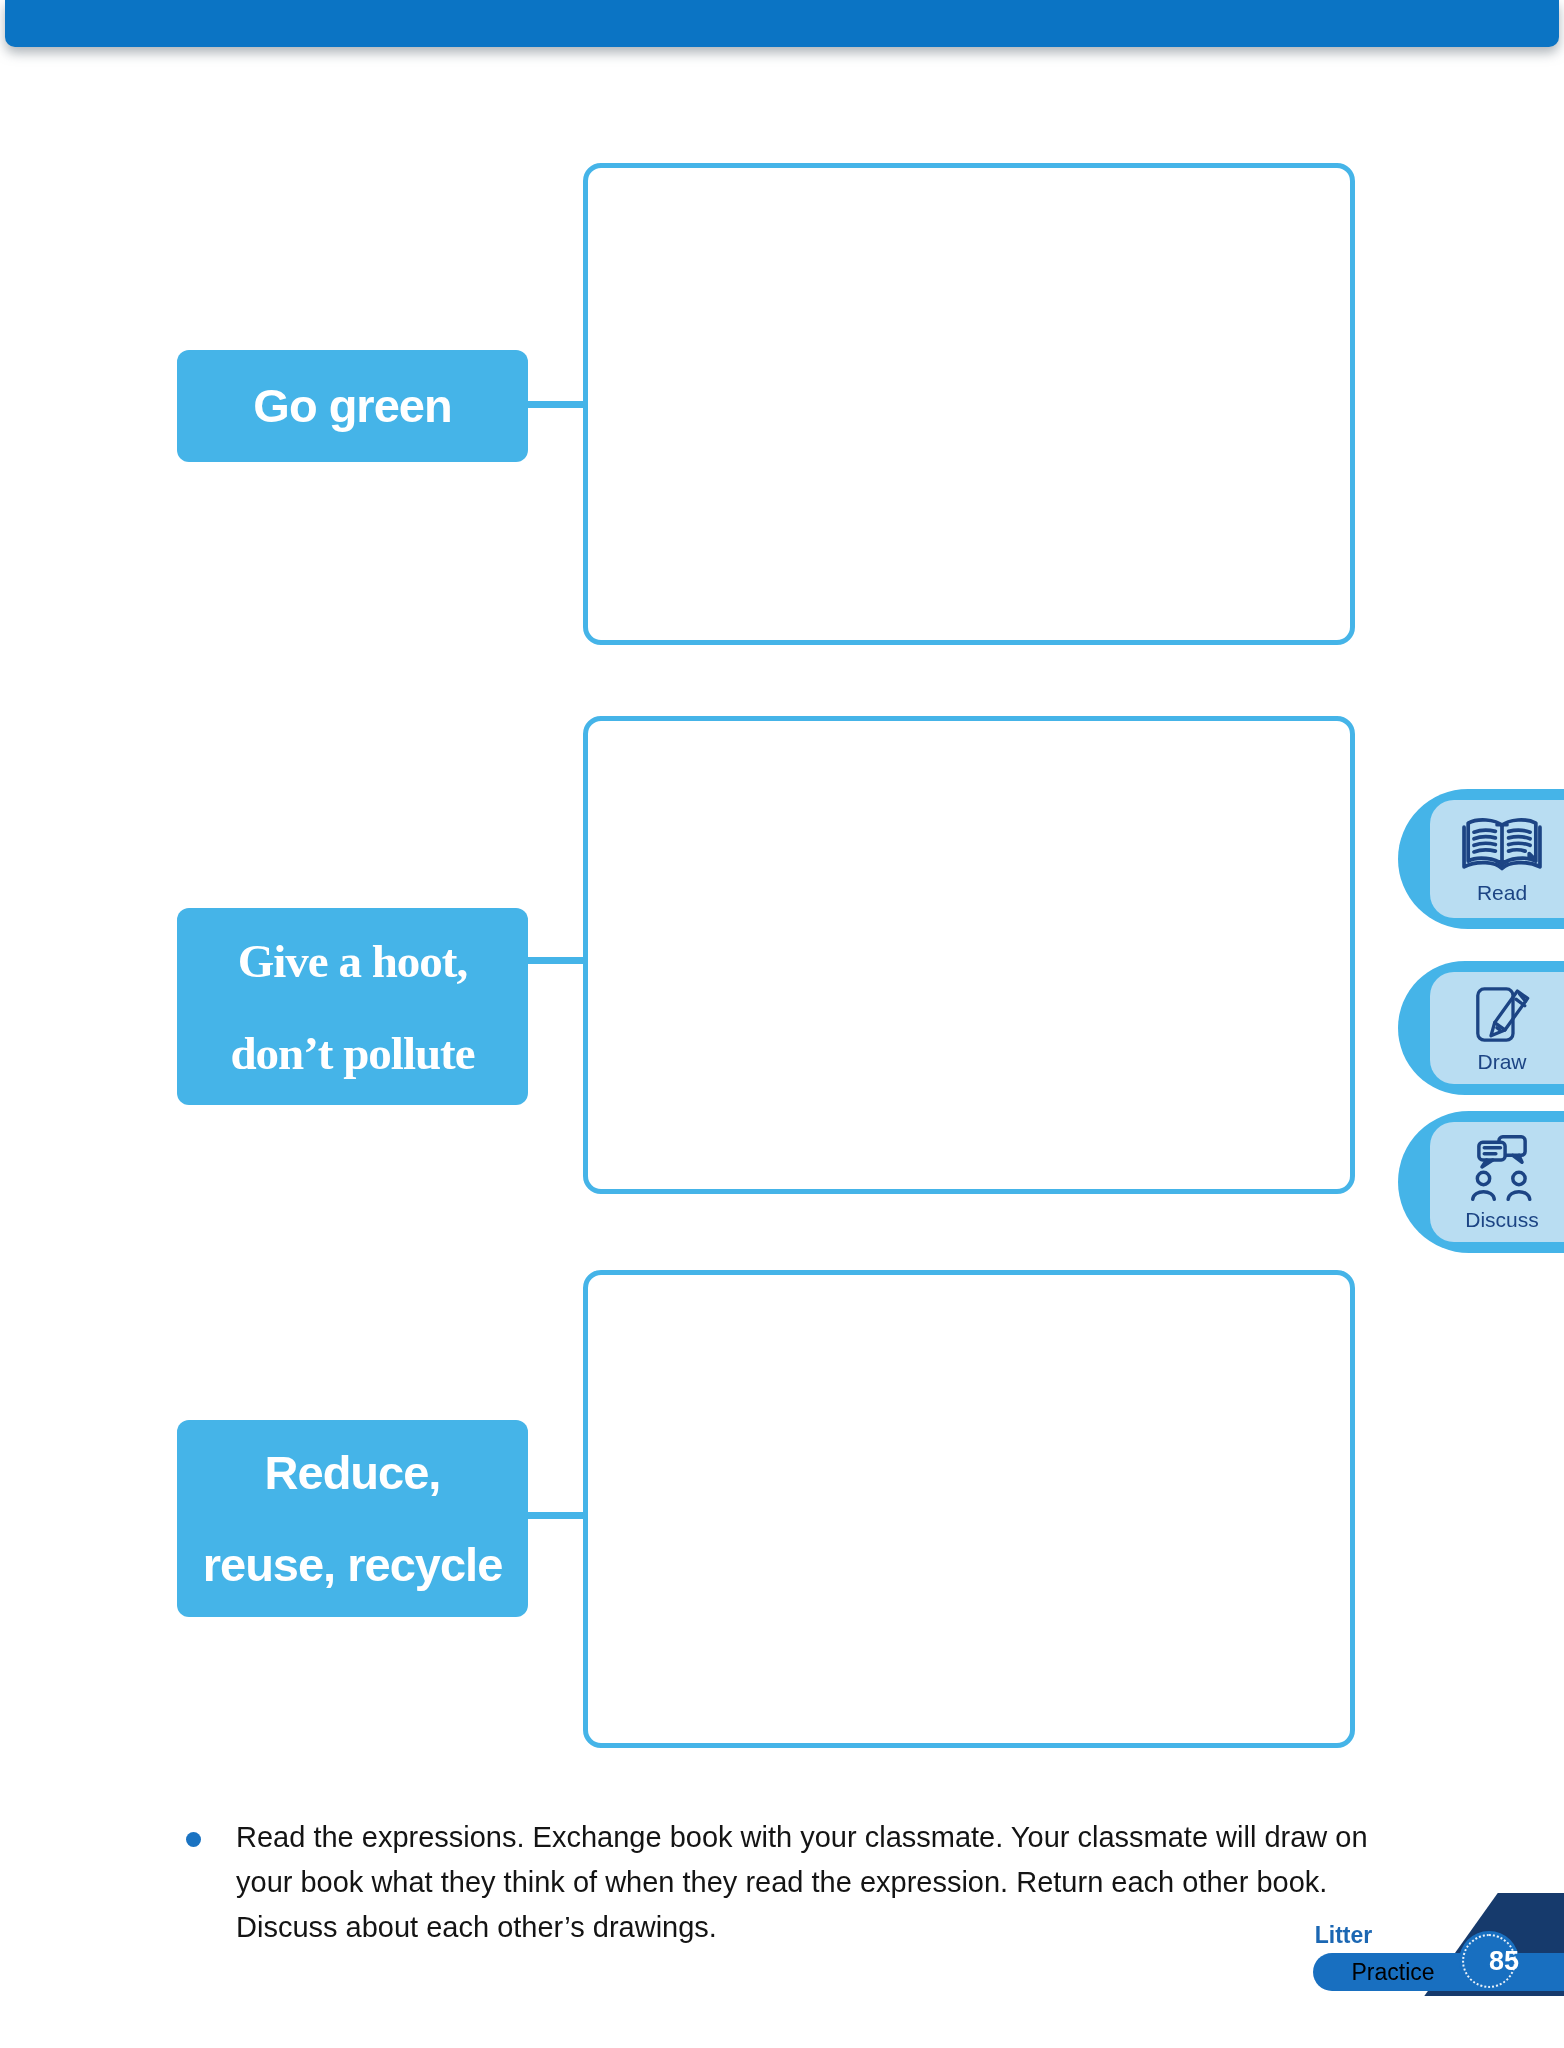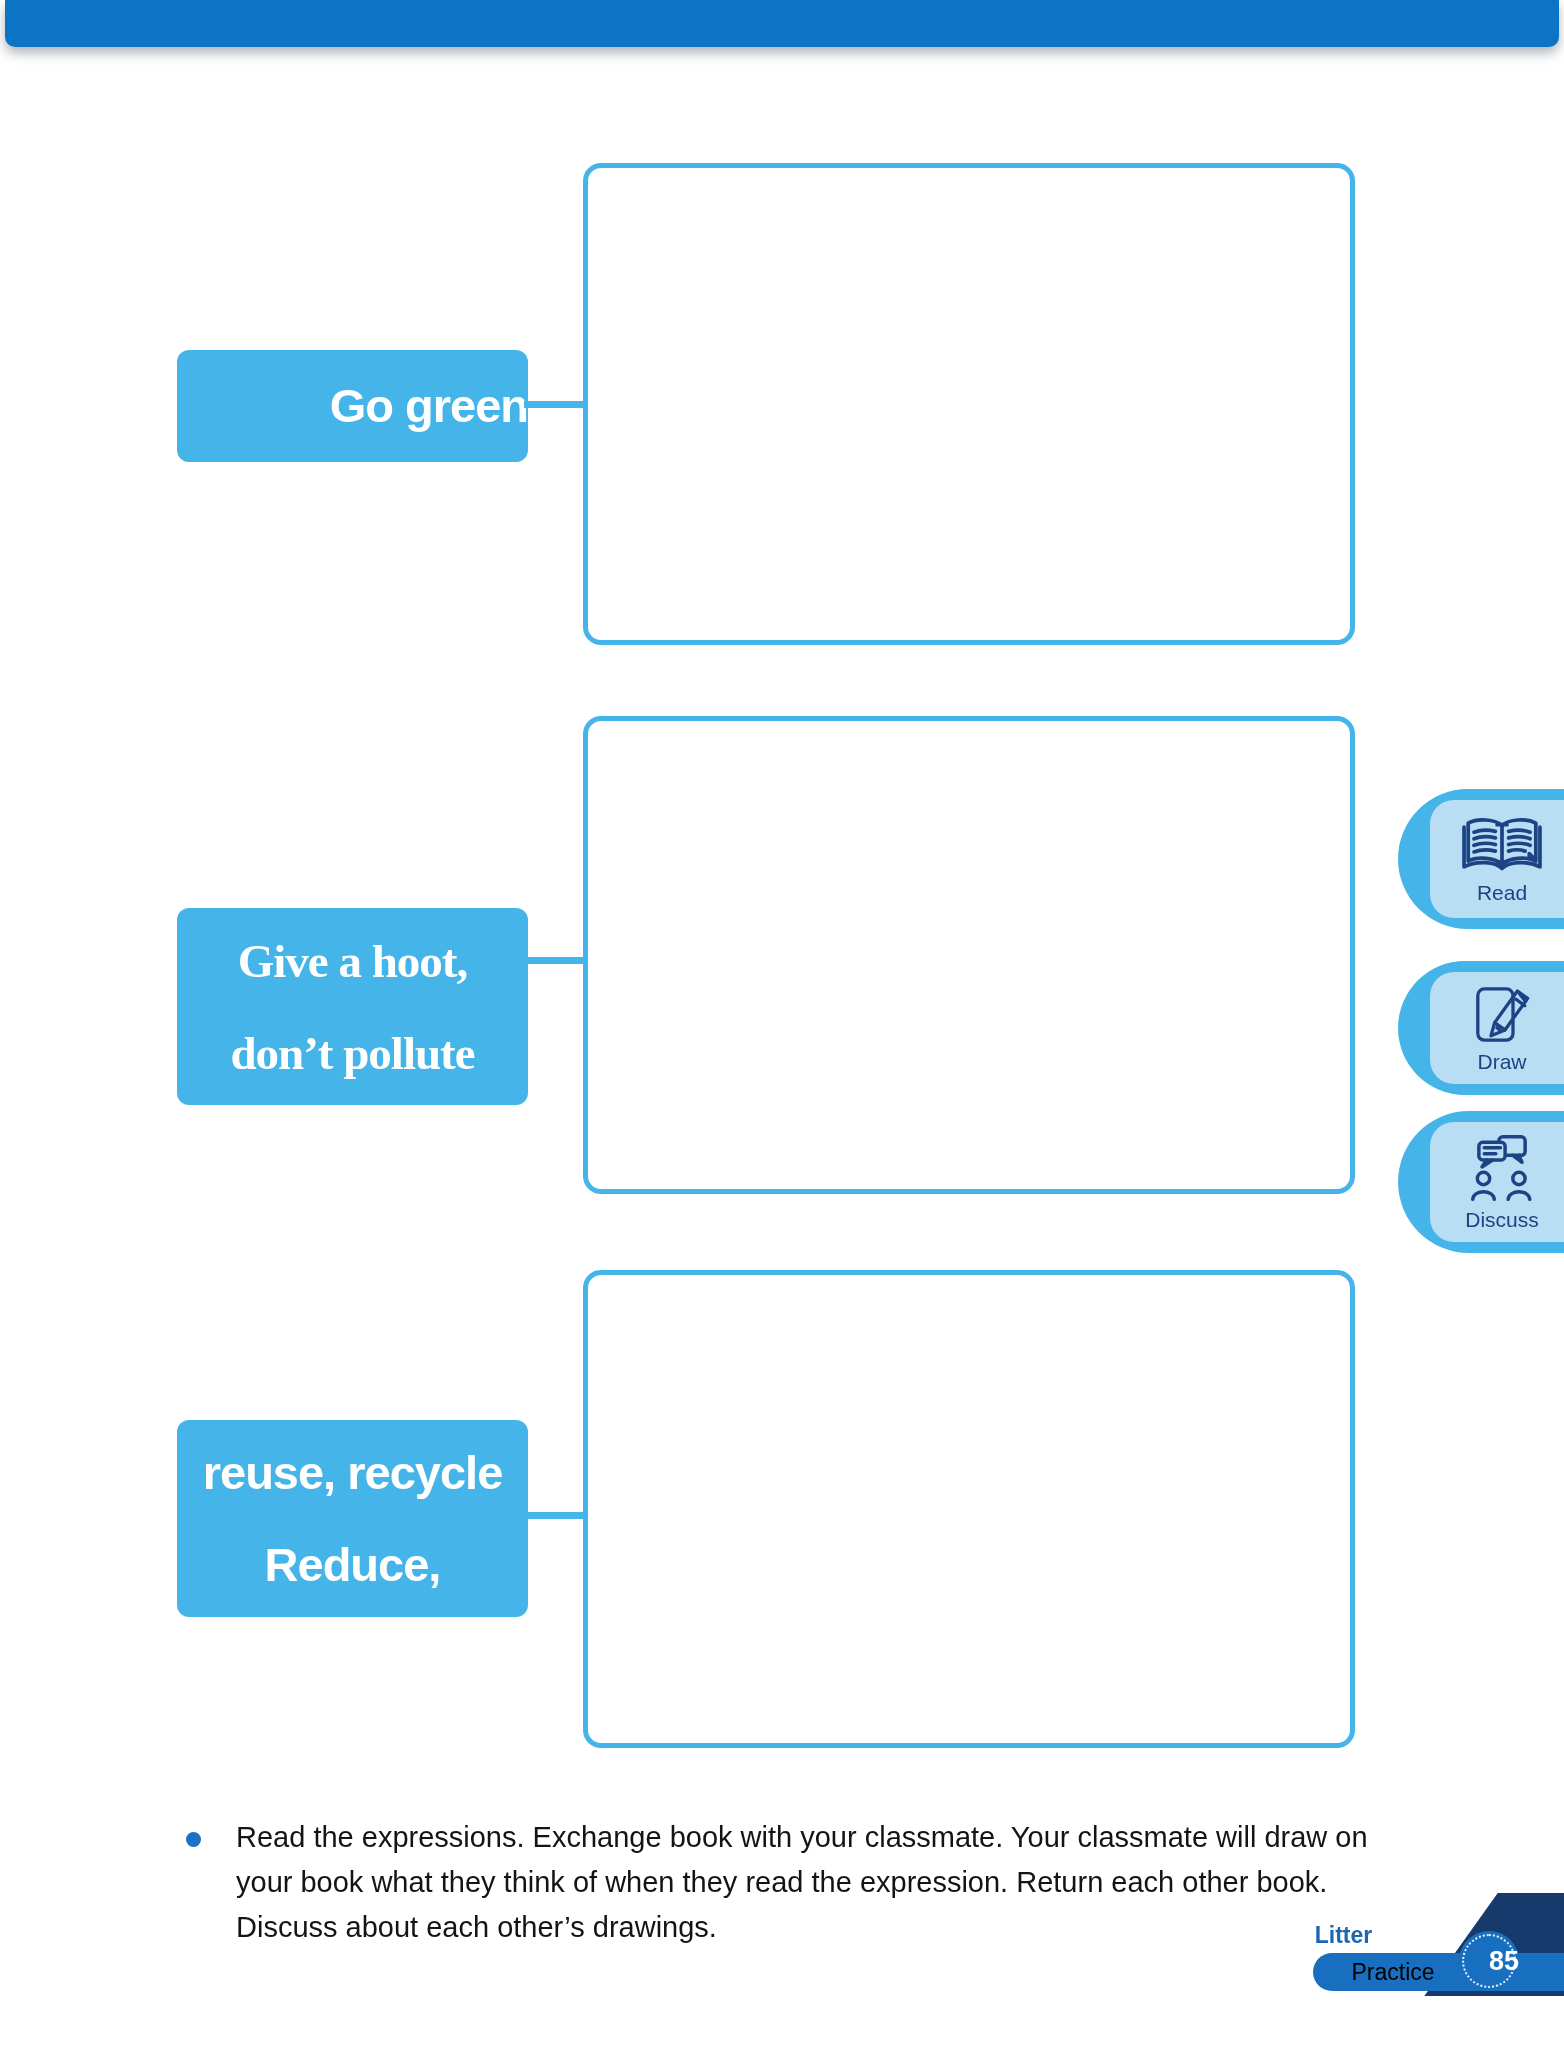"Go green" .tag1 { align-items: flex-end -> none }
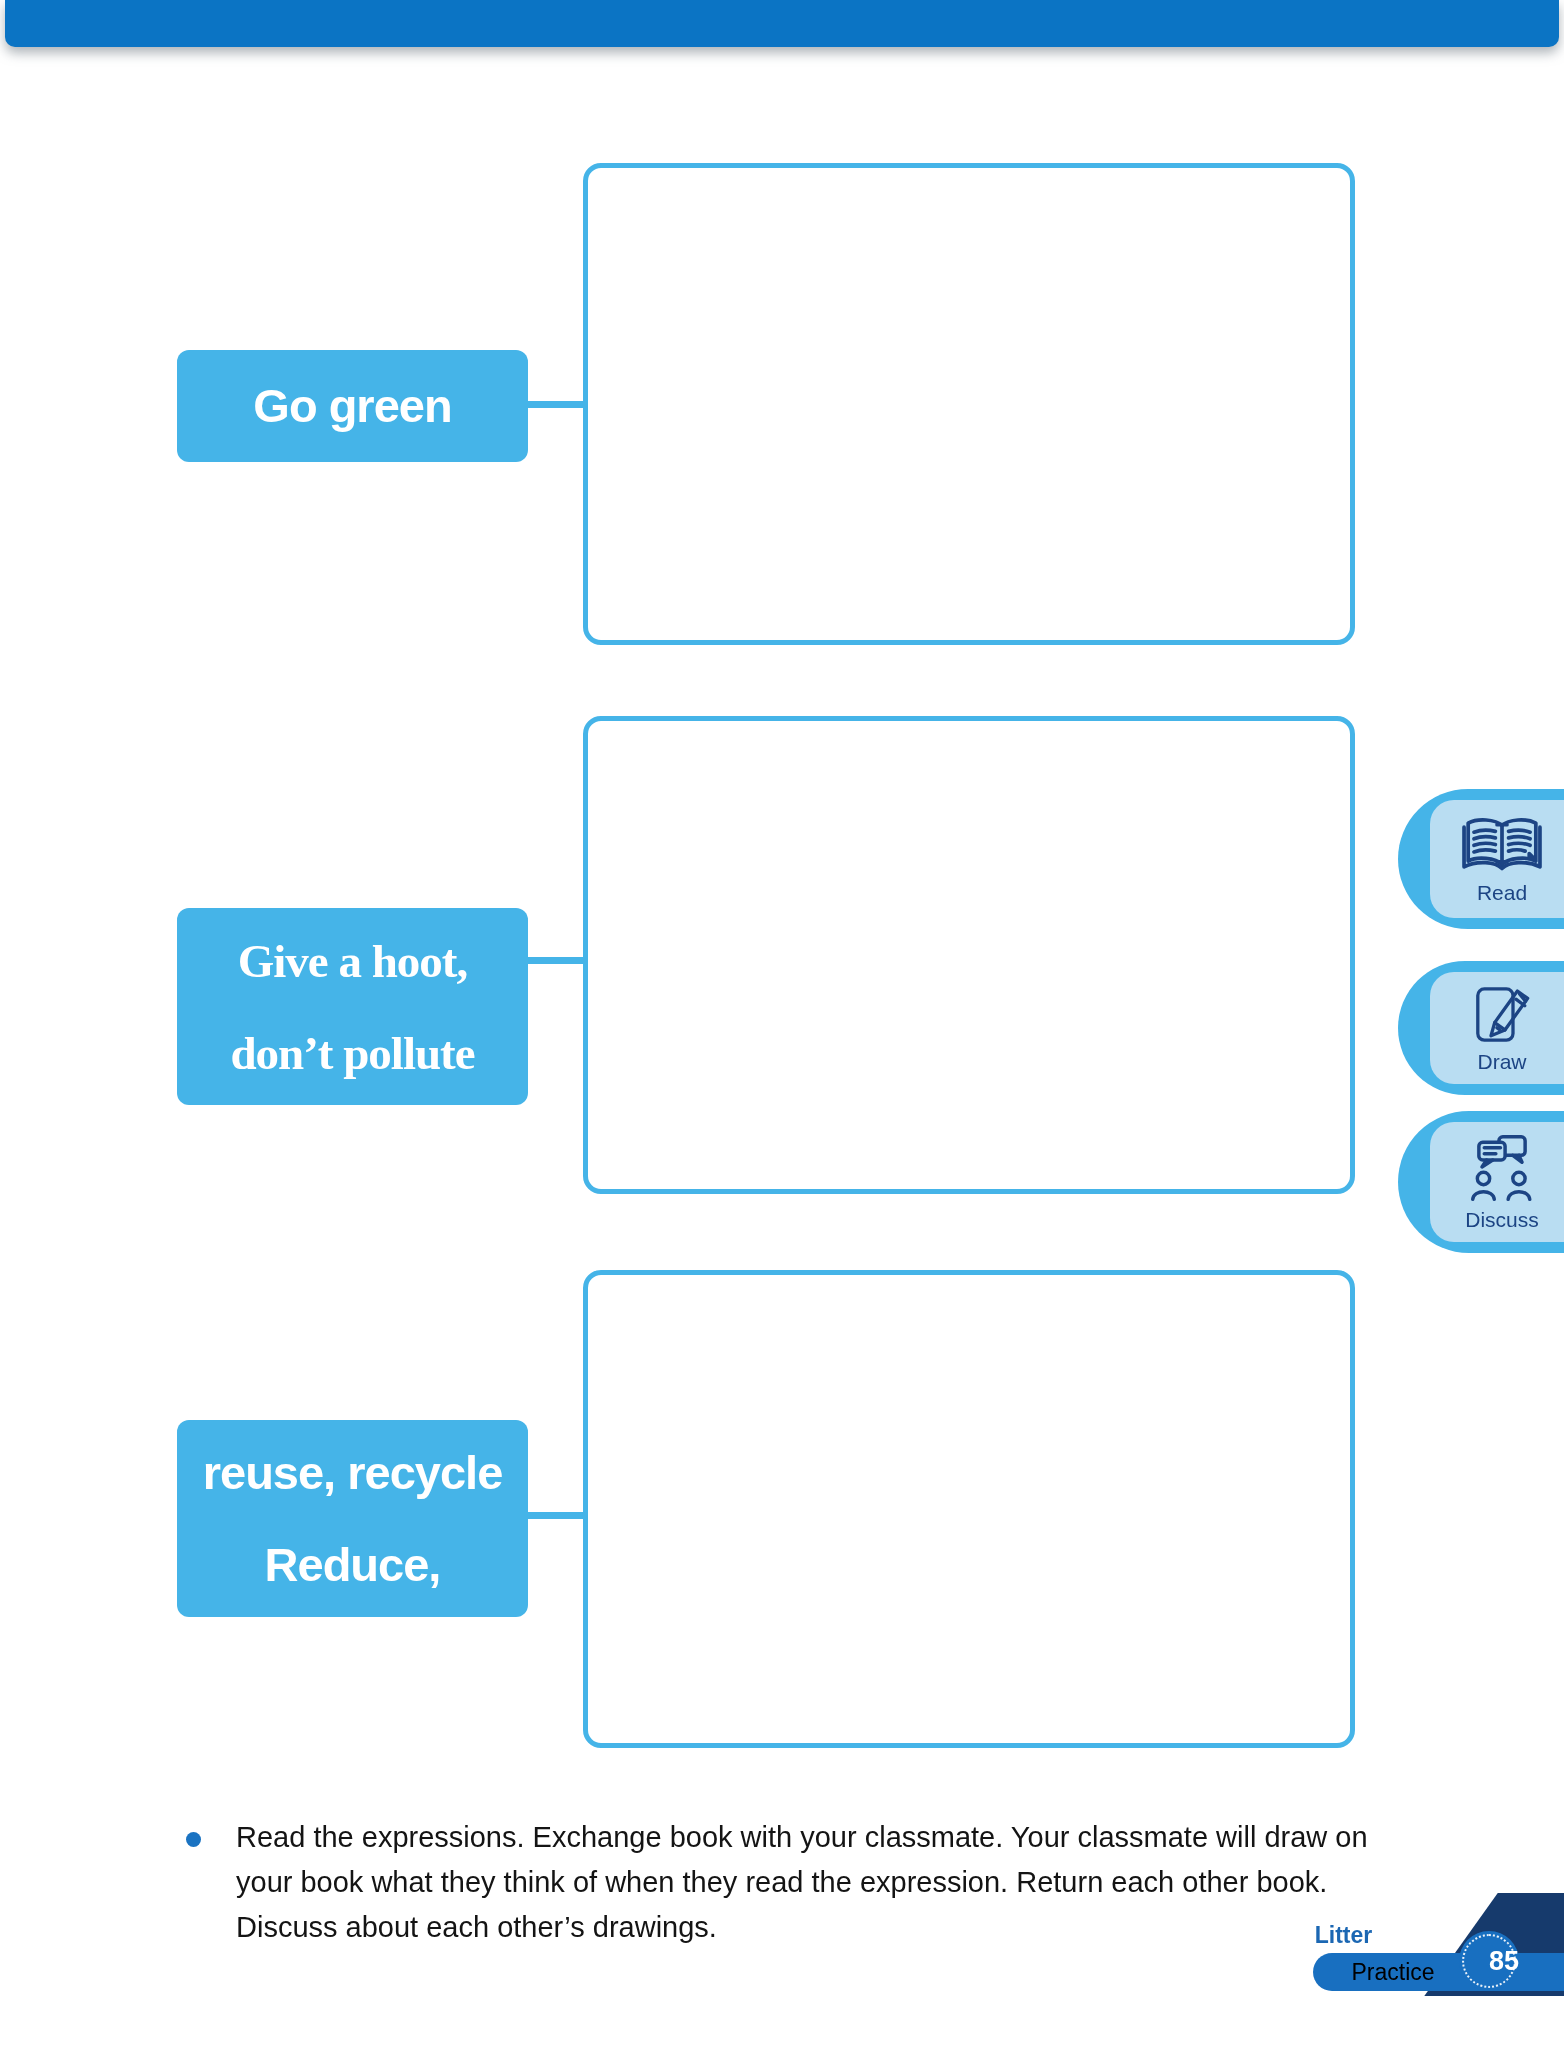"reuse, recycle" span.tag-line { order: before "Reduce," -> after "Reduce," }
